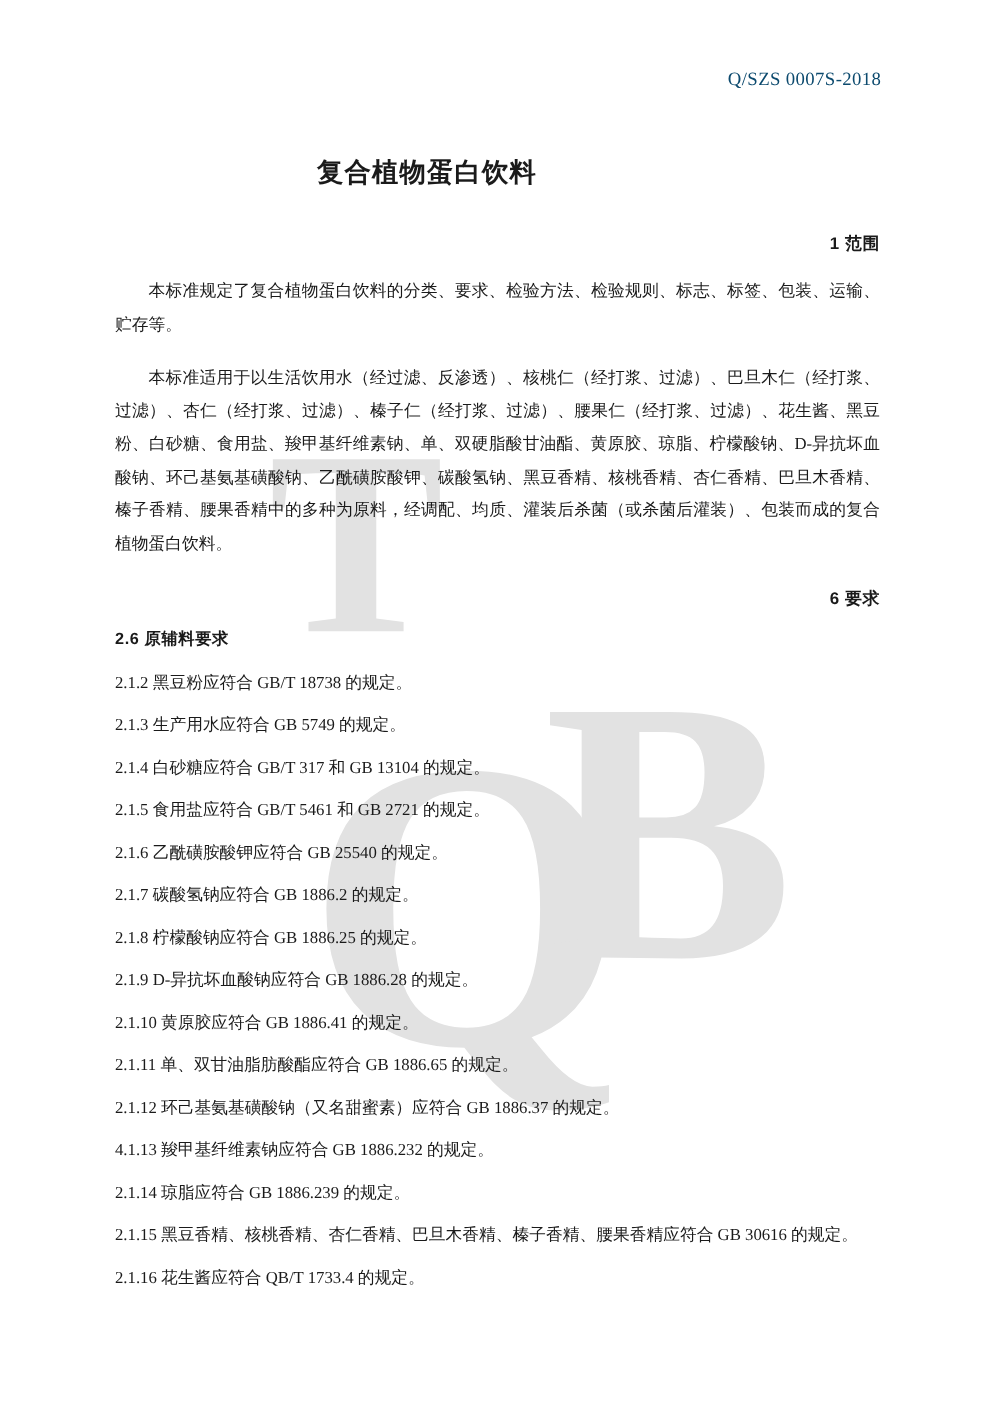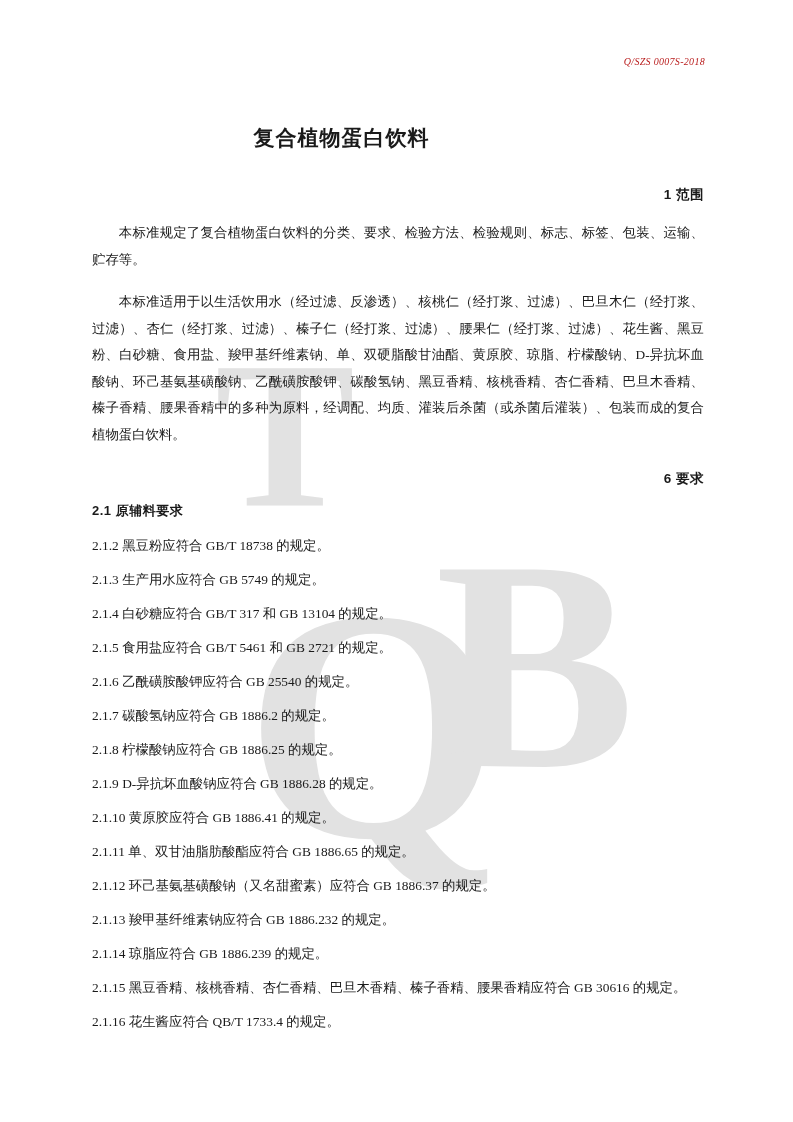"Q/SZS 0007S-2018" .header { color: #b91c1c -> #0c4a6e; font-size: 10px -> 15px; font-style: italic -> none }
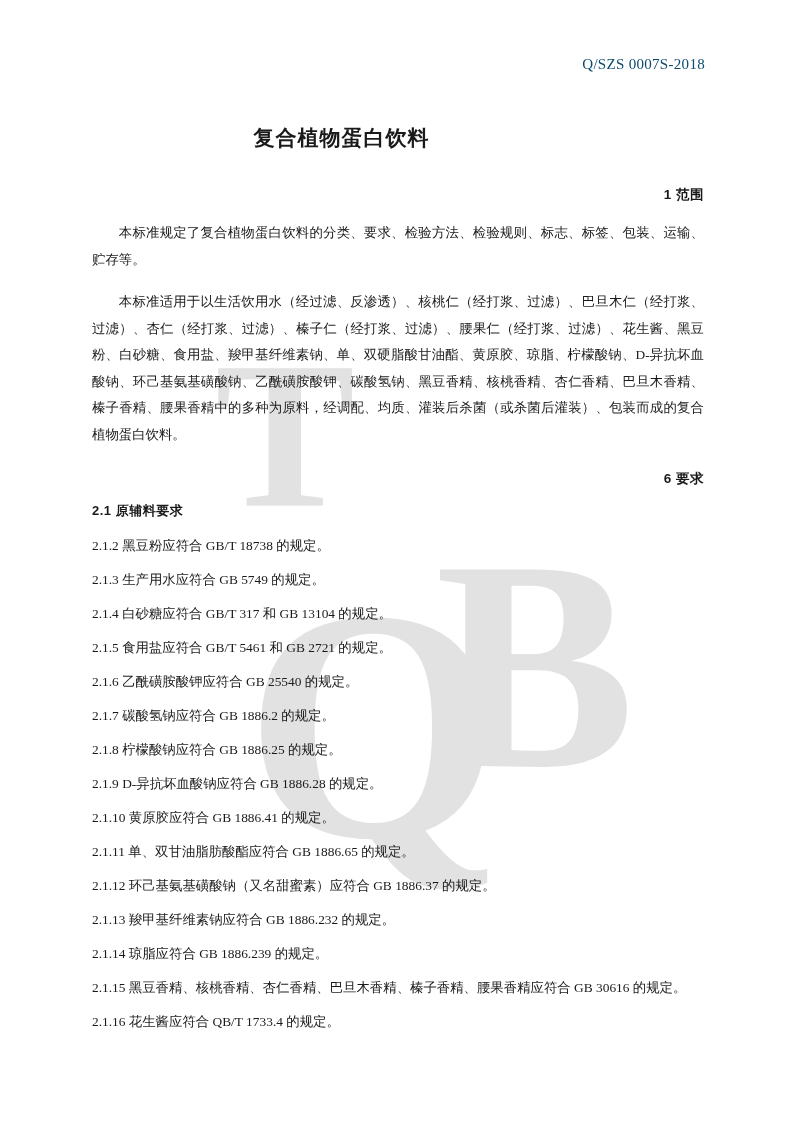"2.1 原辅料要求" h3.subsec { text: 2.1 -> 2.6 }
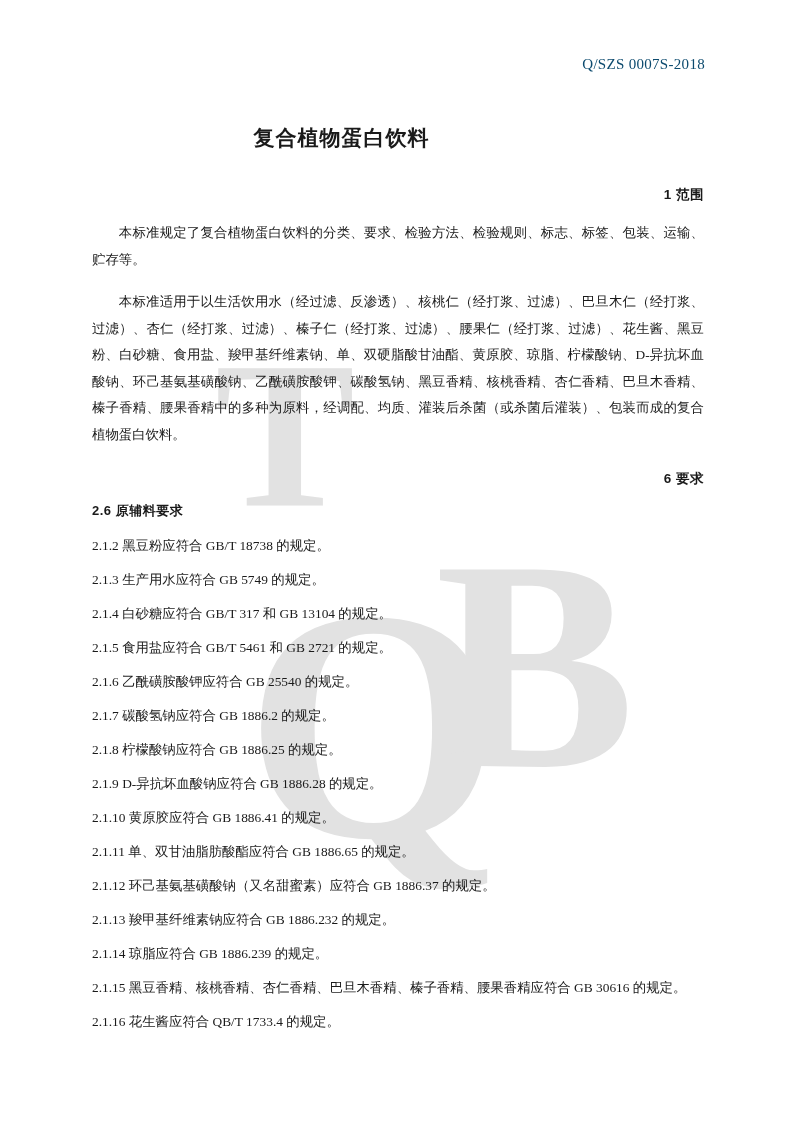"2.1.13 羧甲基纤维素钠应符合 GB 1886.232 的规定。" p.item { text: 2.1.13 -> 4.1.13 }
